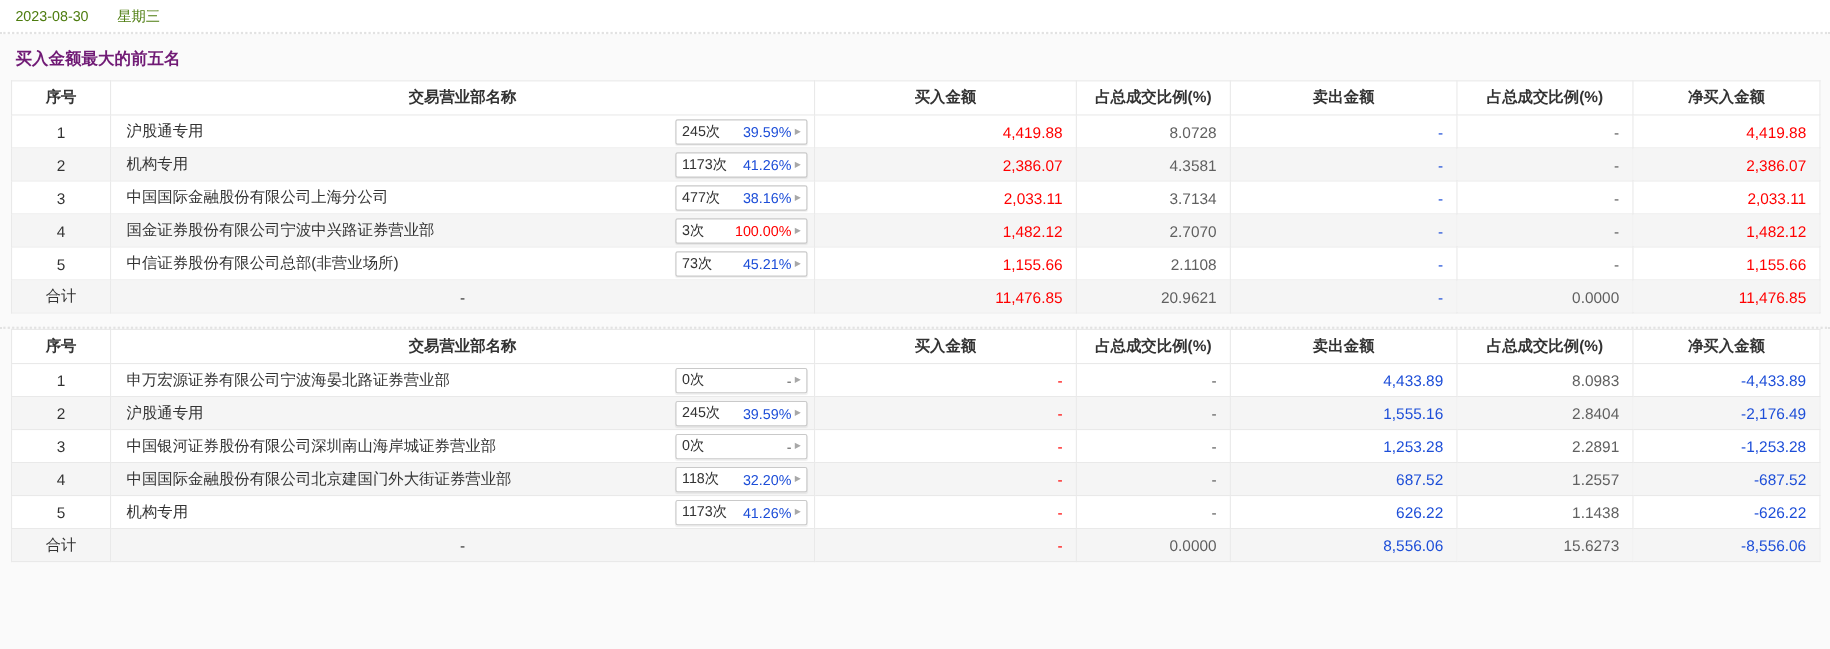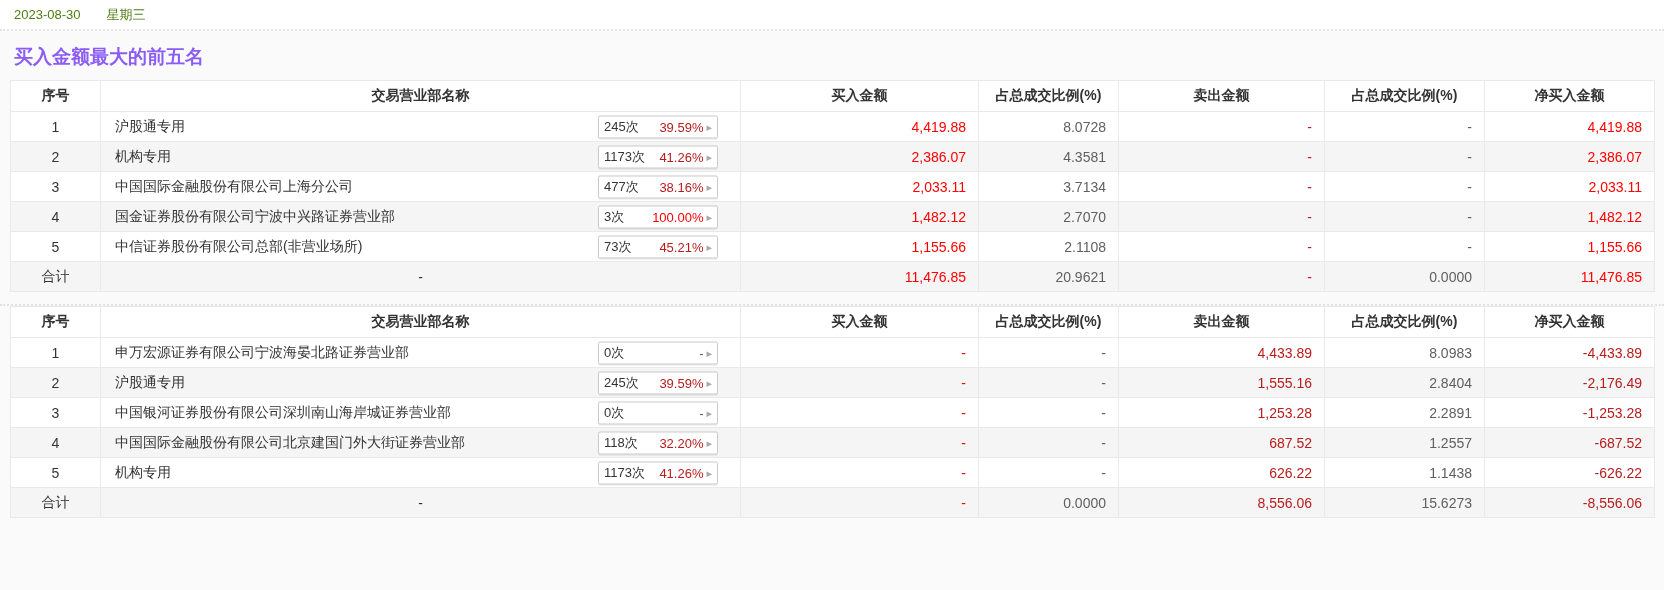"买入金额最大的前五名" .section-title { color: #8b5cf6 -> #701a75; font-size: 19px -> 15px }
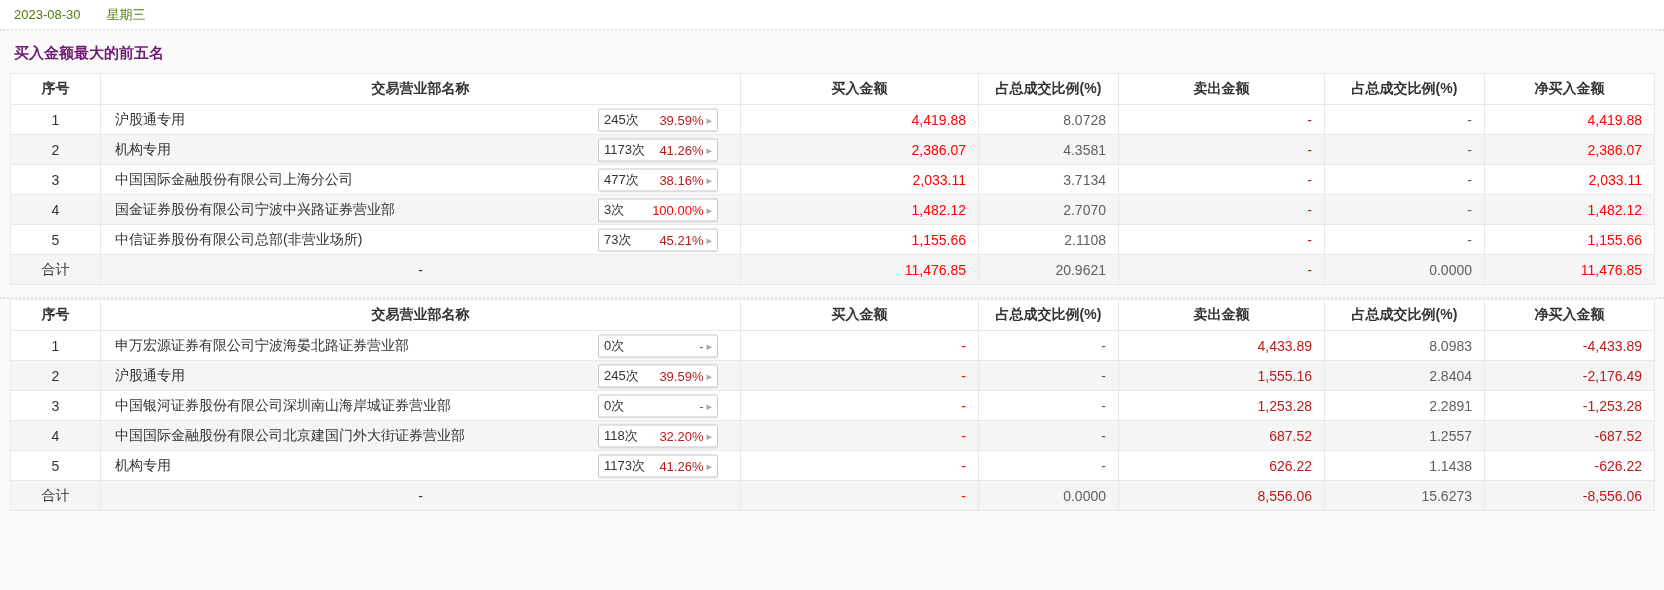"245次" .badge { right: 22px -> 6px }
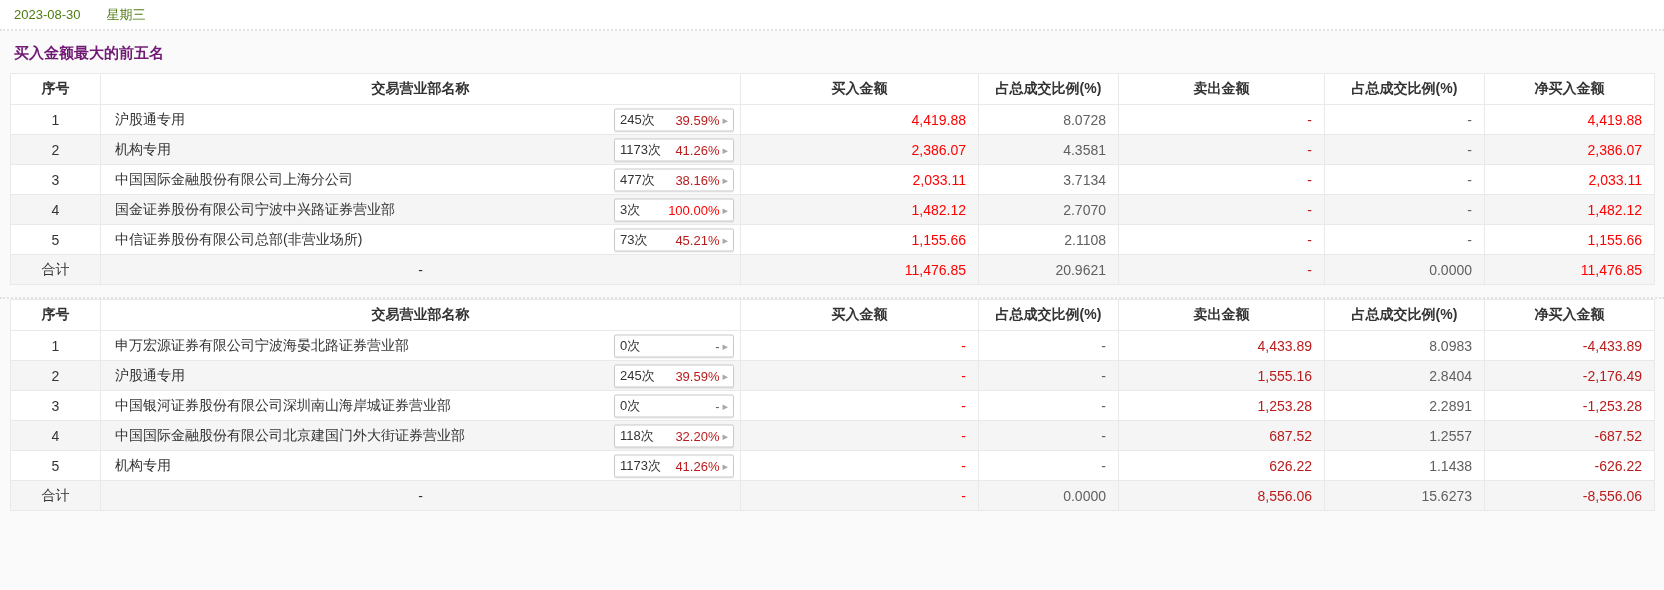"39.59%" .c-green { color: #b91c1c -> #1d4ed8 }
